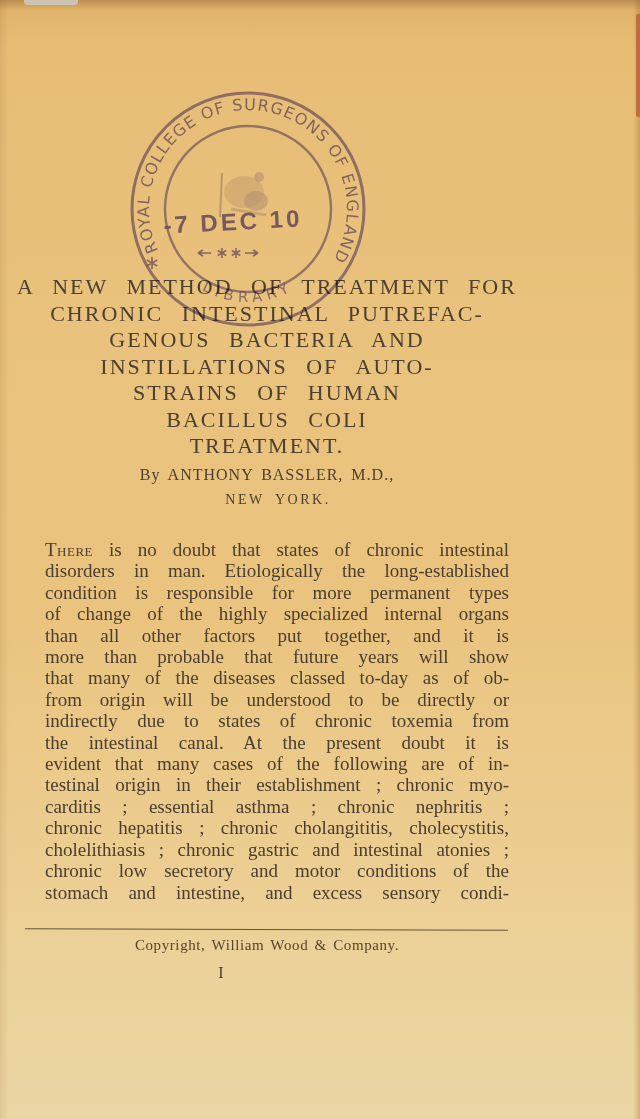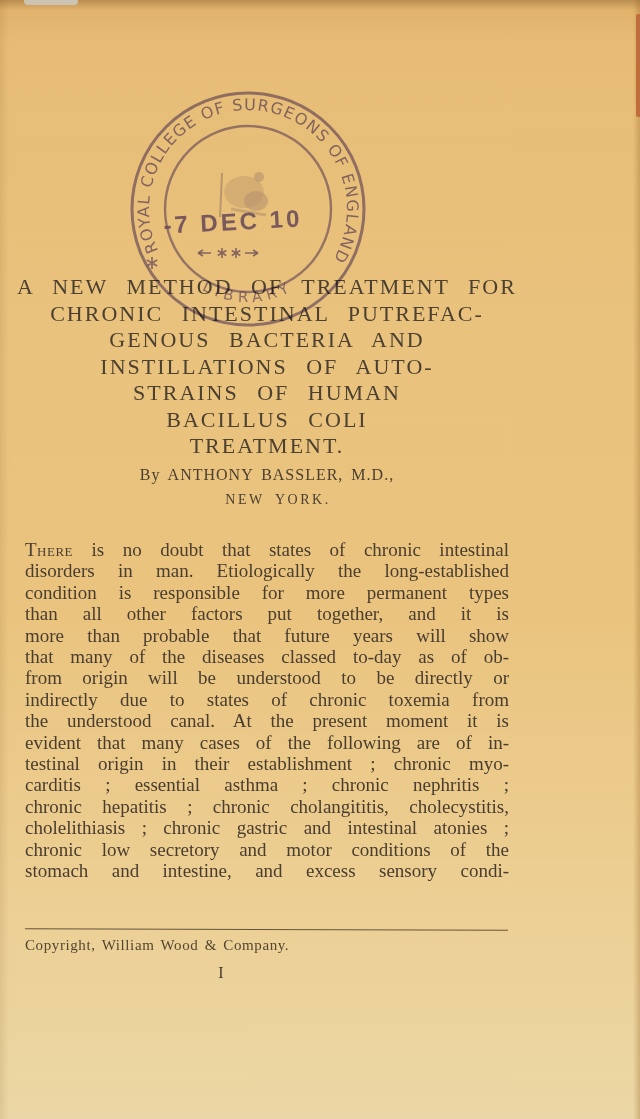"There is no doubt that" .body-line { margin-left: none -> 20px }
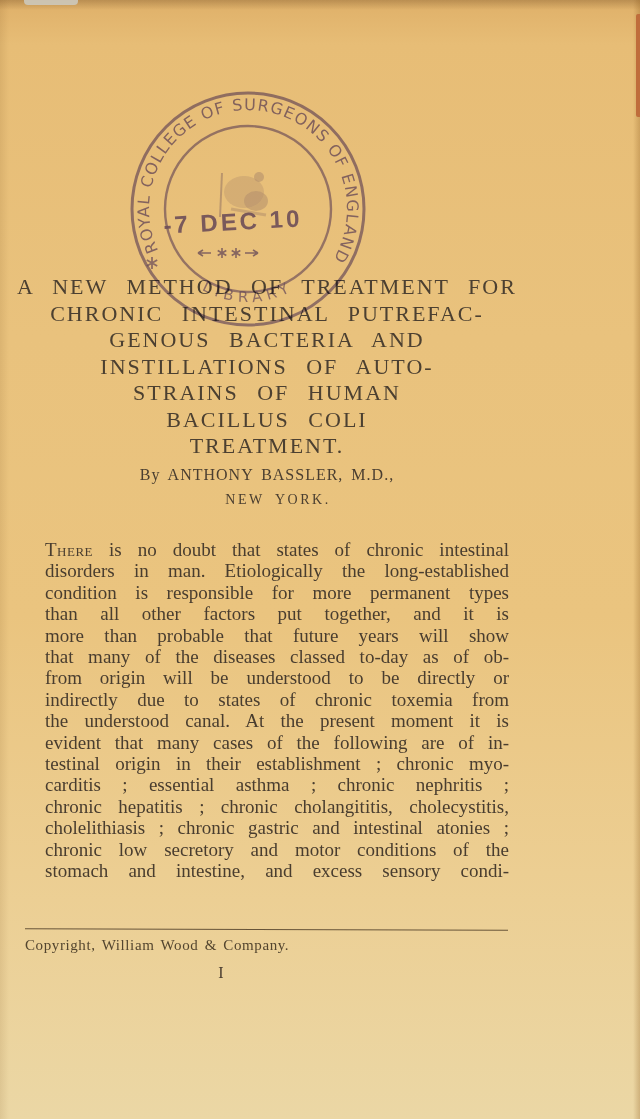"of change of the highly" div.body-line { html: none -> <div>of change of the highly specialized internal organs</div> }
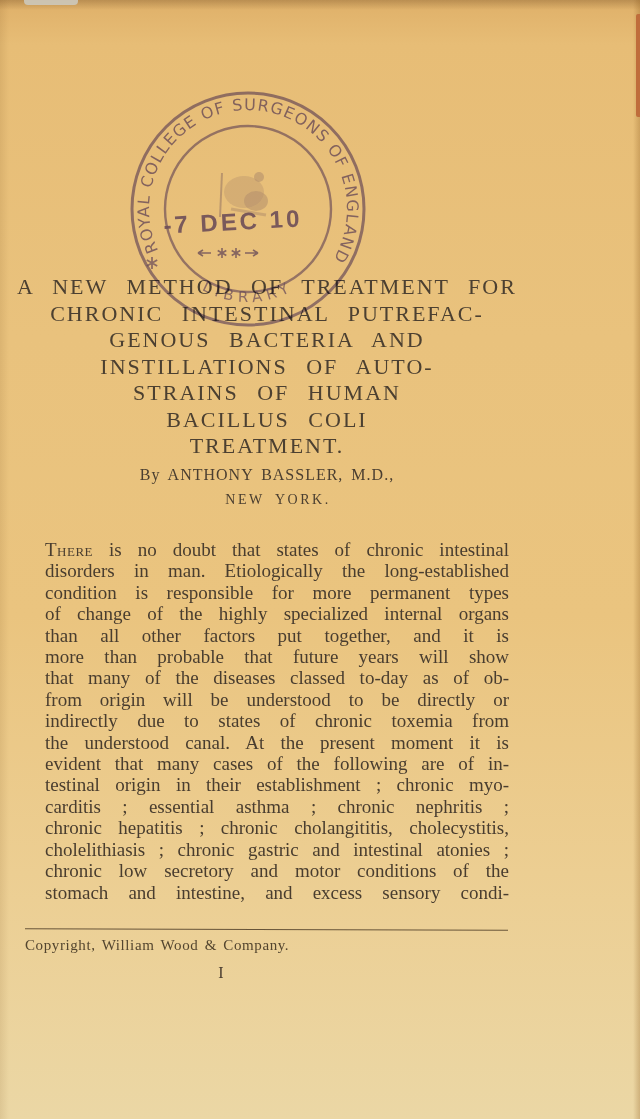"the understood canal. At the" div.body-line { text: understood canal. At the present moment -> intestinal canal. At the present doubt }
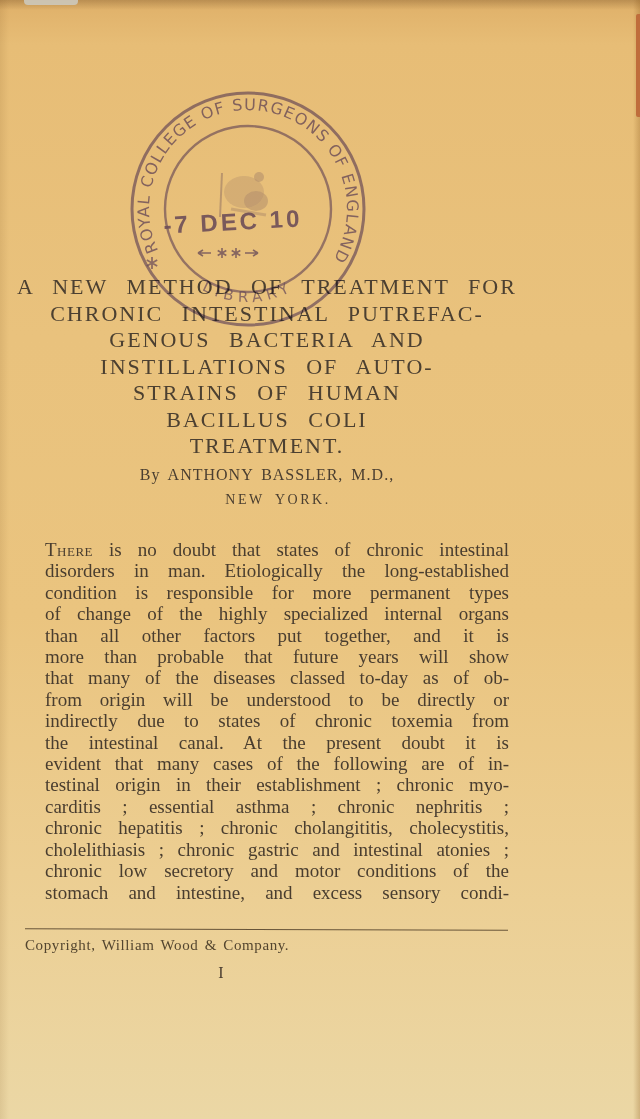"Copyright, William Wood & Company." .copyright { text-align: left -> center }
